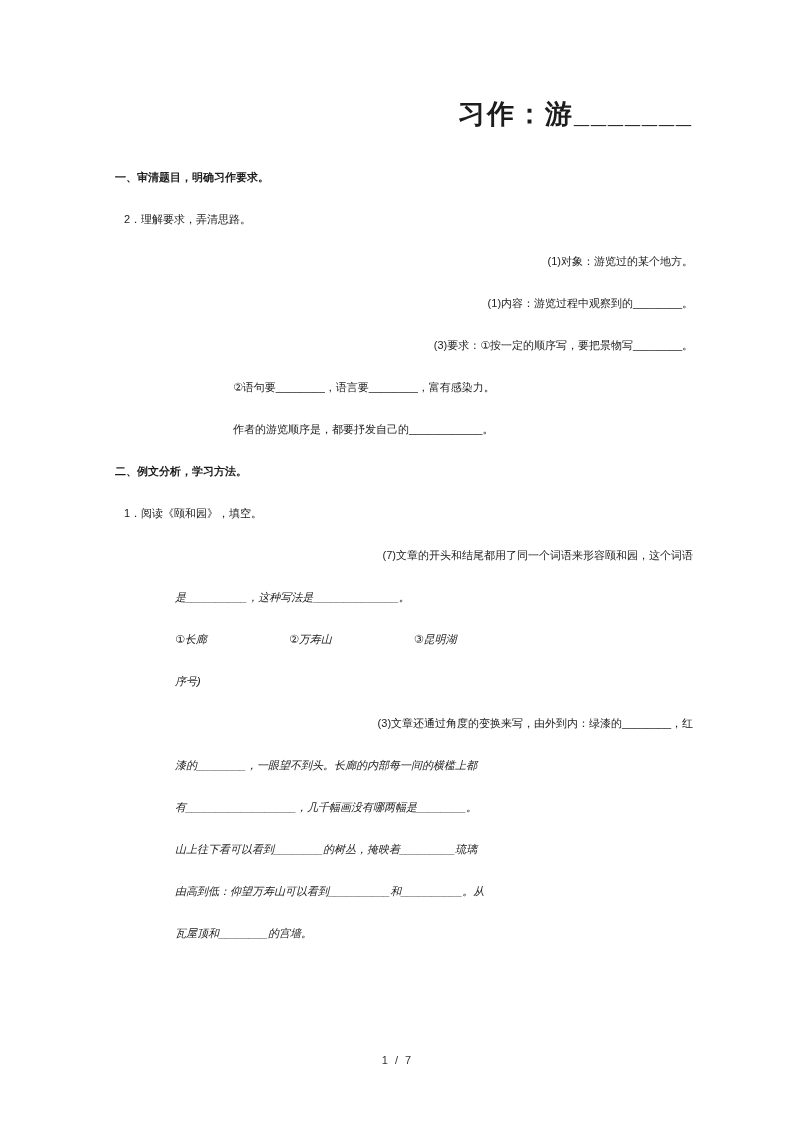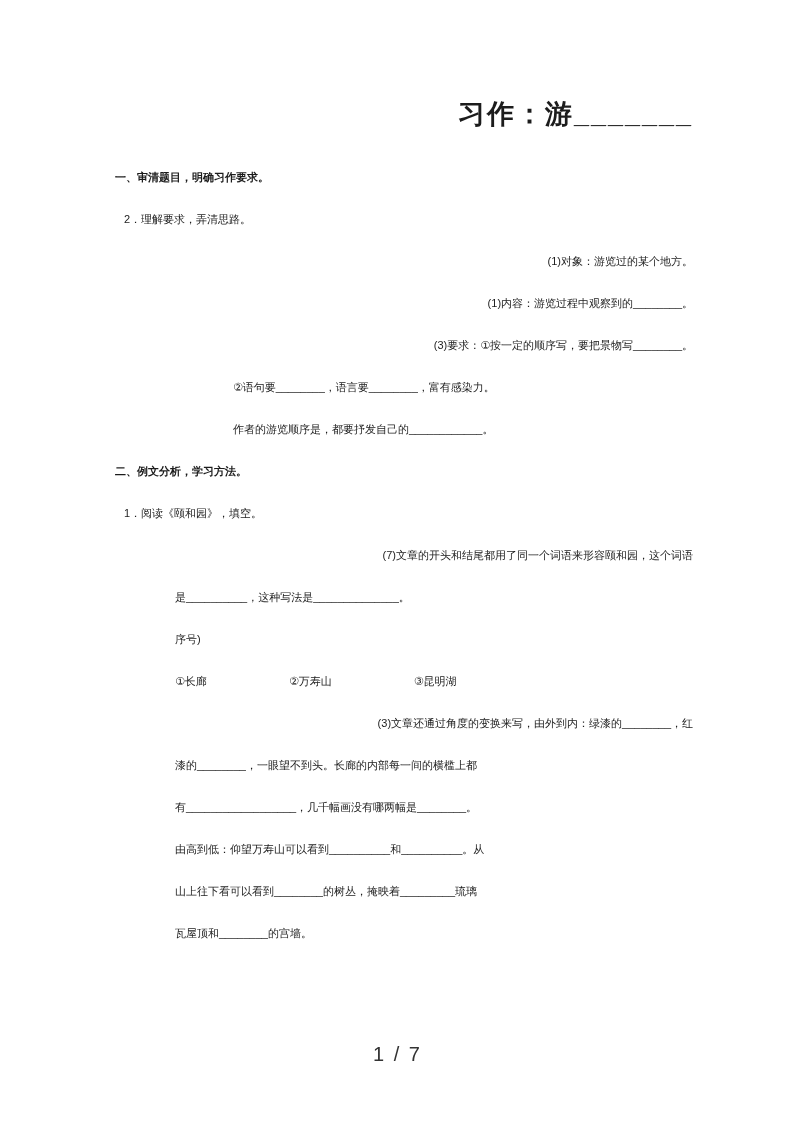"是__________，这种写法是______________。" .i3 { font-style: none -> italic }
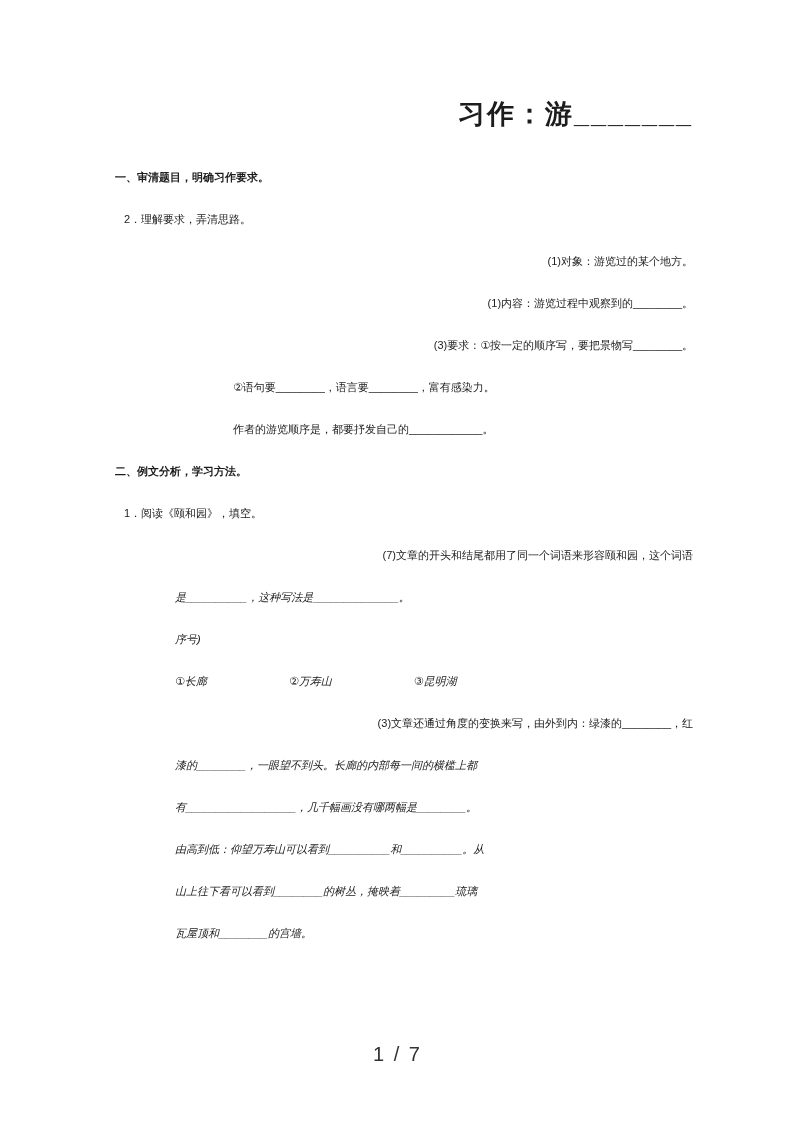"序号)" div.line { order: before "①长廊" -> after "①长廊" }
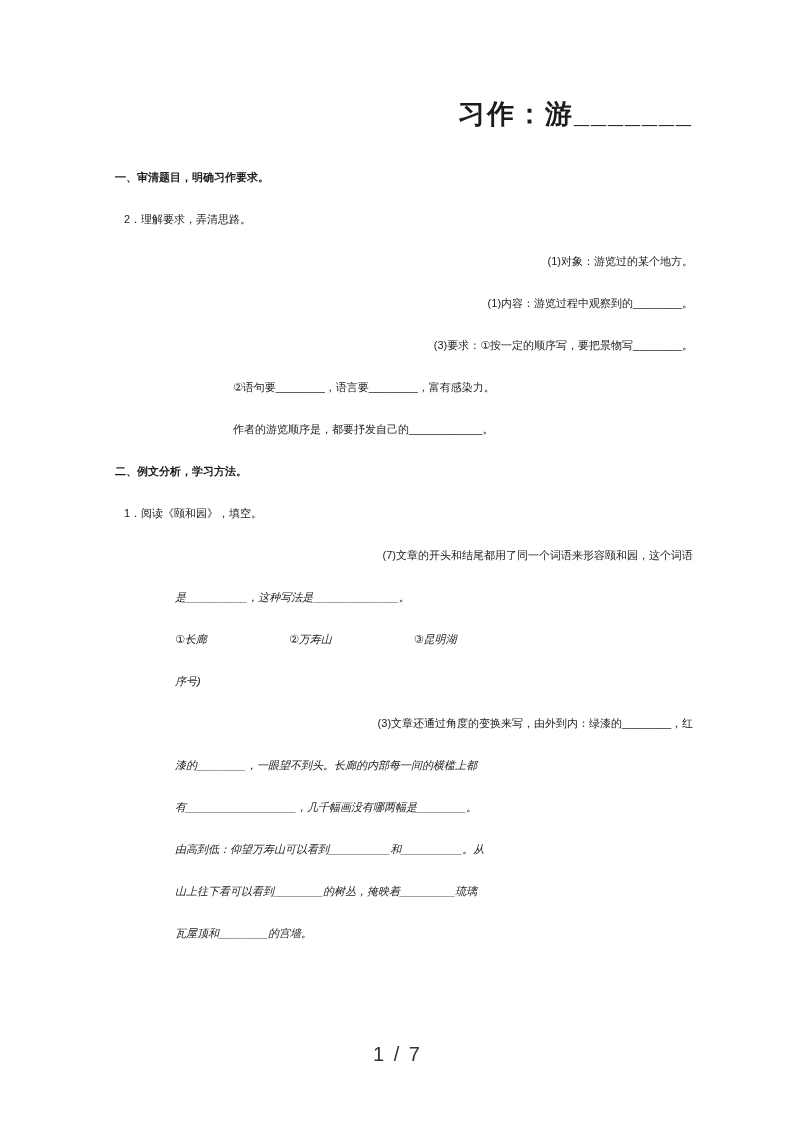"由高到低：仰望万寿山可以看到__________和__________。从" div.line { order: before "山上往下看可以看到________的树丛，掩映着_________琉璃" -> after "山上往下看可以看到________的树丛，掩映着_________琉璃" }
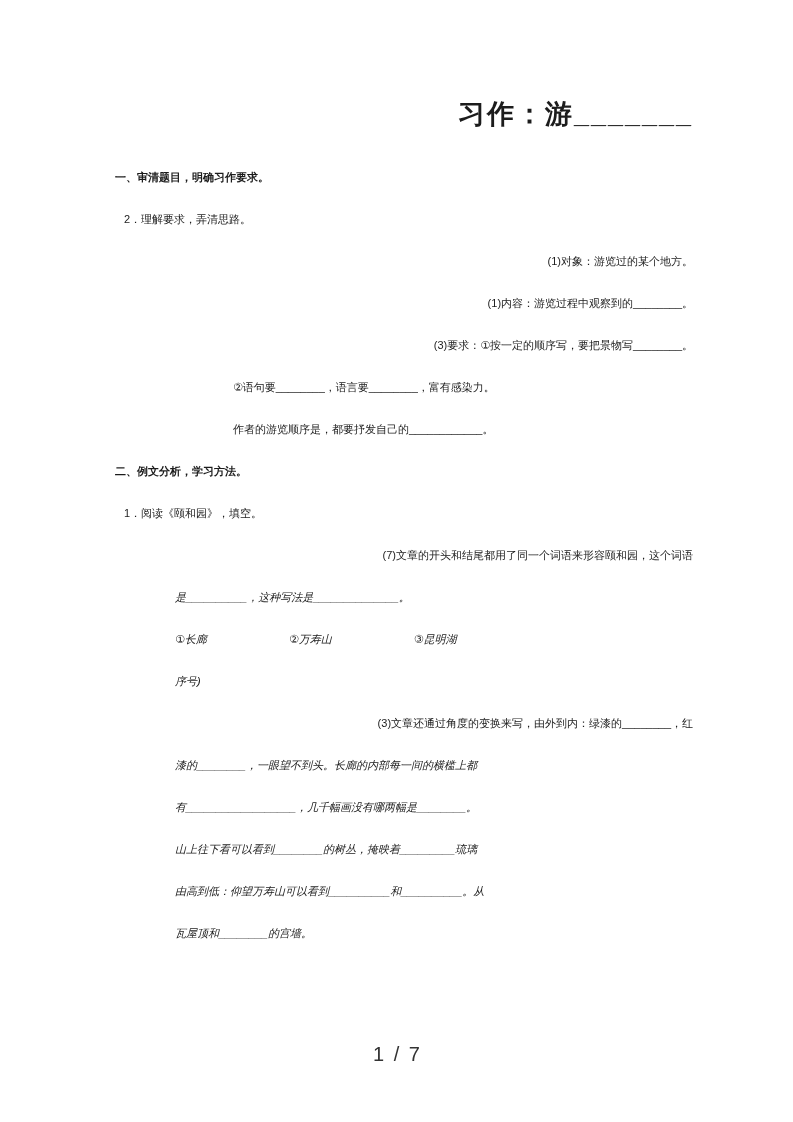"1 / 7" .footer { font-size: 20px -> 11px }
